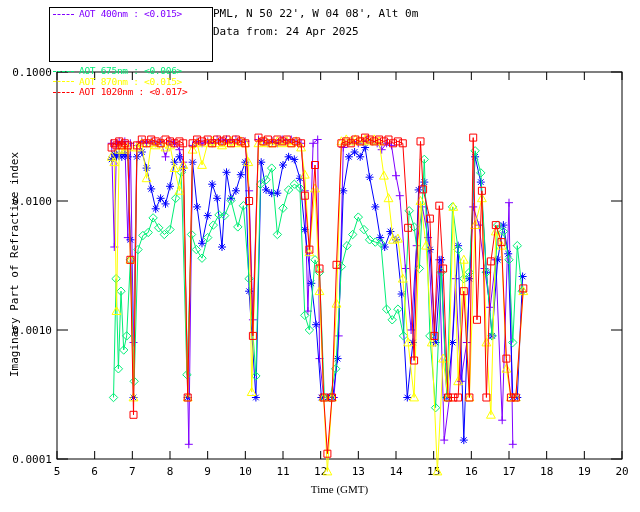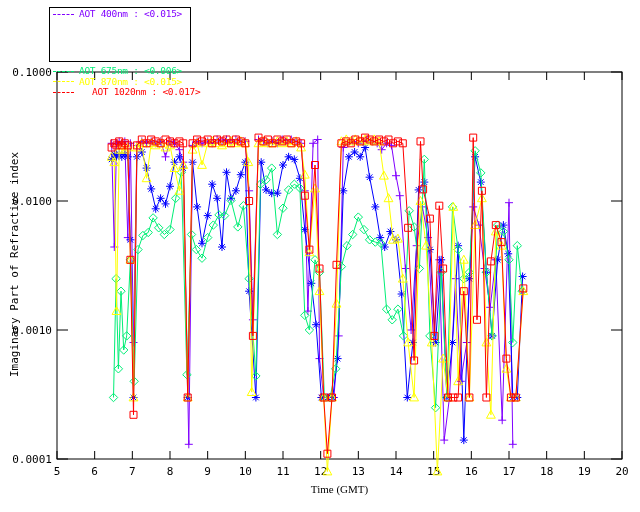"AOT 400nm : <0.015>" .legend { width: 142px -> 164px }
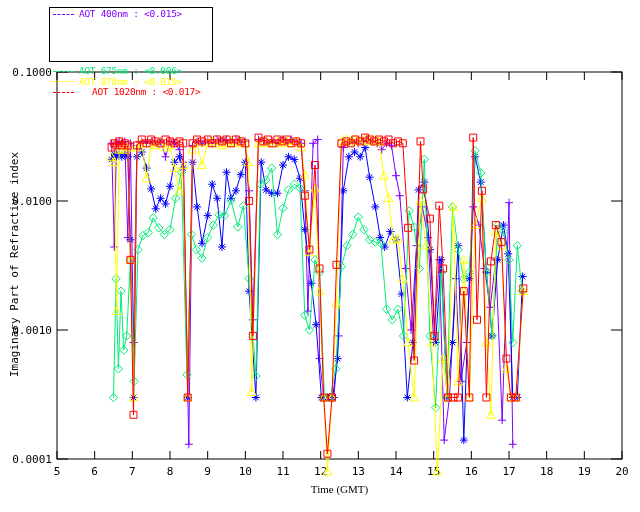"PML, N 50 22', W" div.hdr { html: none -> <div> <div>PML, N 50 22', W 04 08', Alt 0m</div> <div>Data from: 24 Apr 2025</div> </div> }
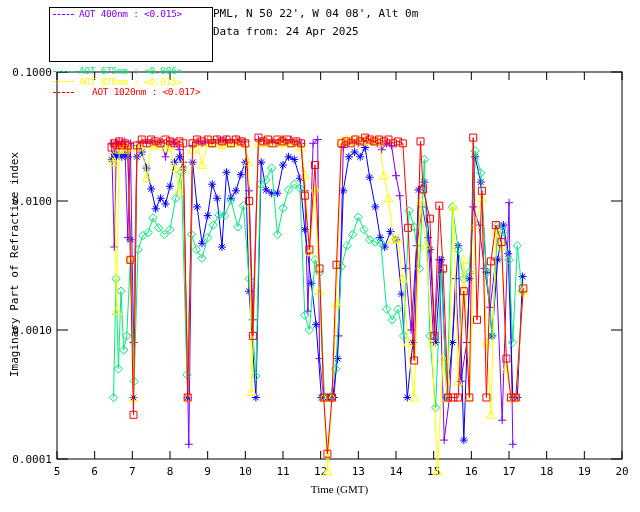"AOT 1020nm : <0.017>" div.legend-row { gap: 13px -> none }
